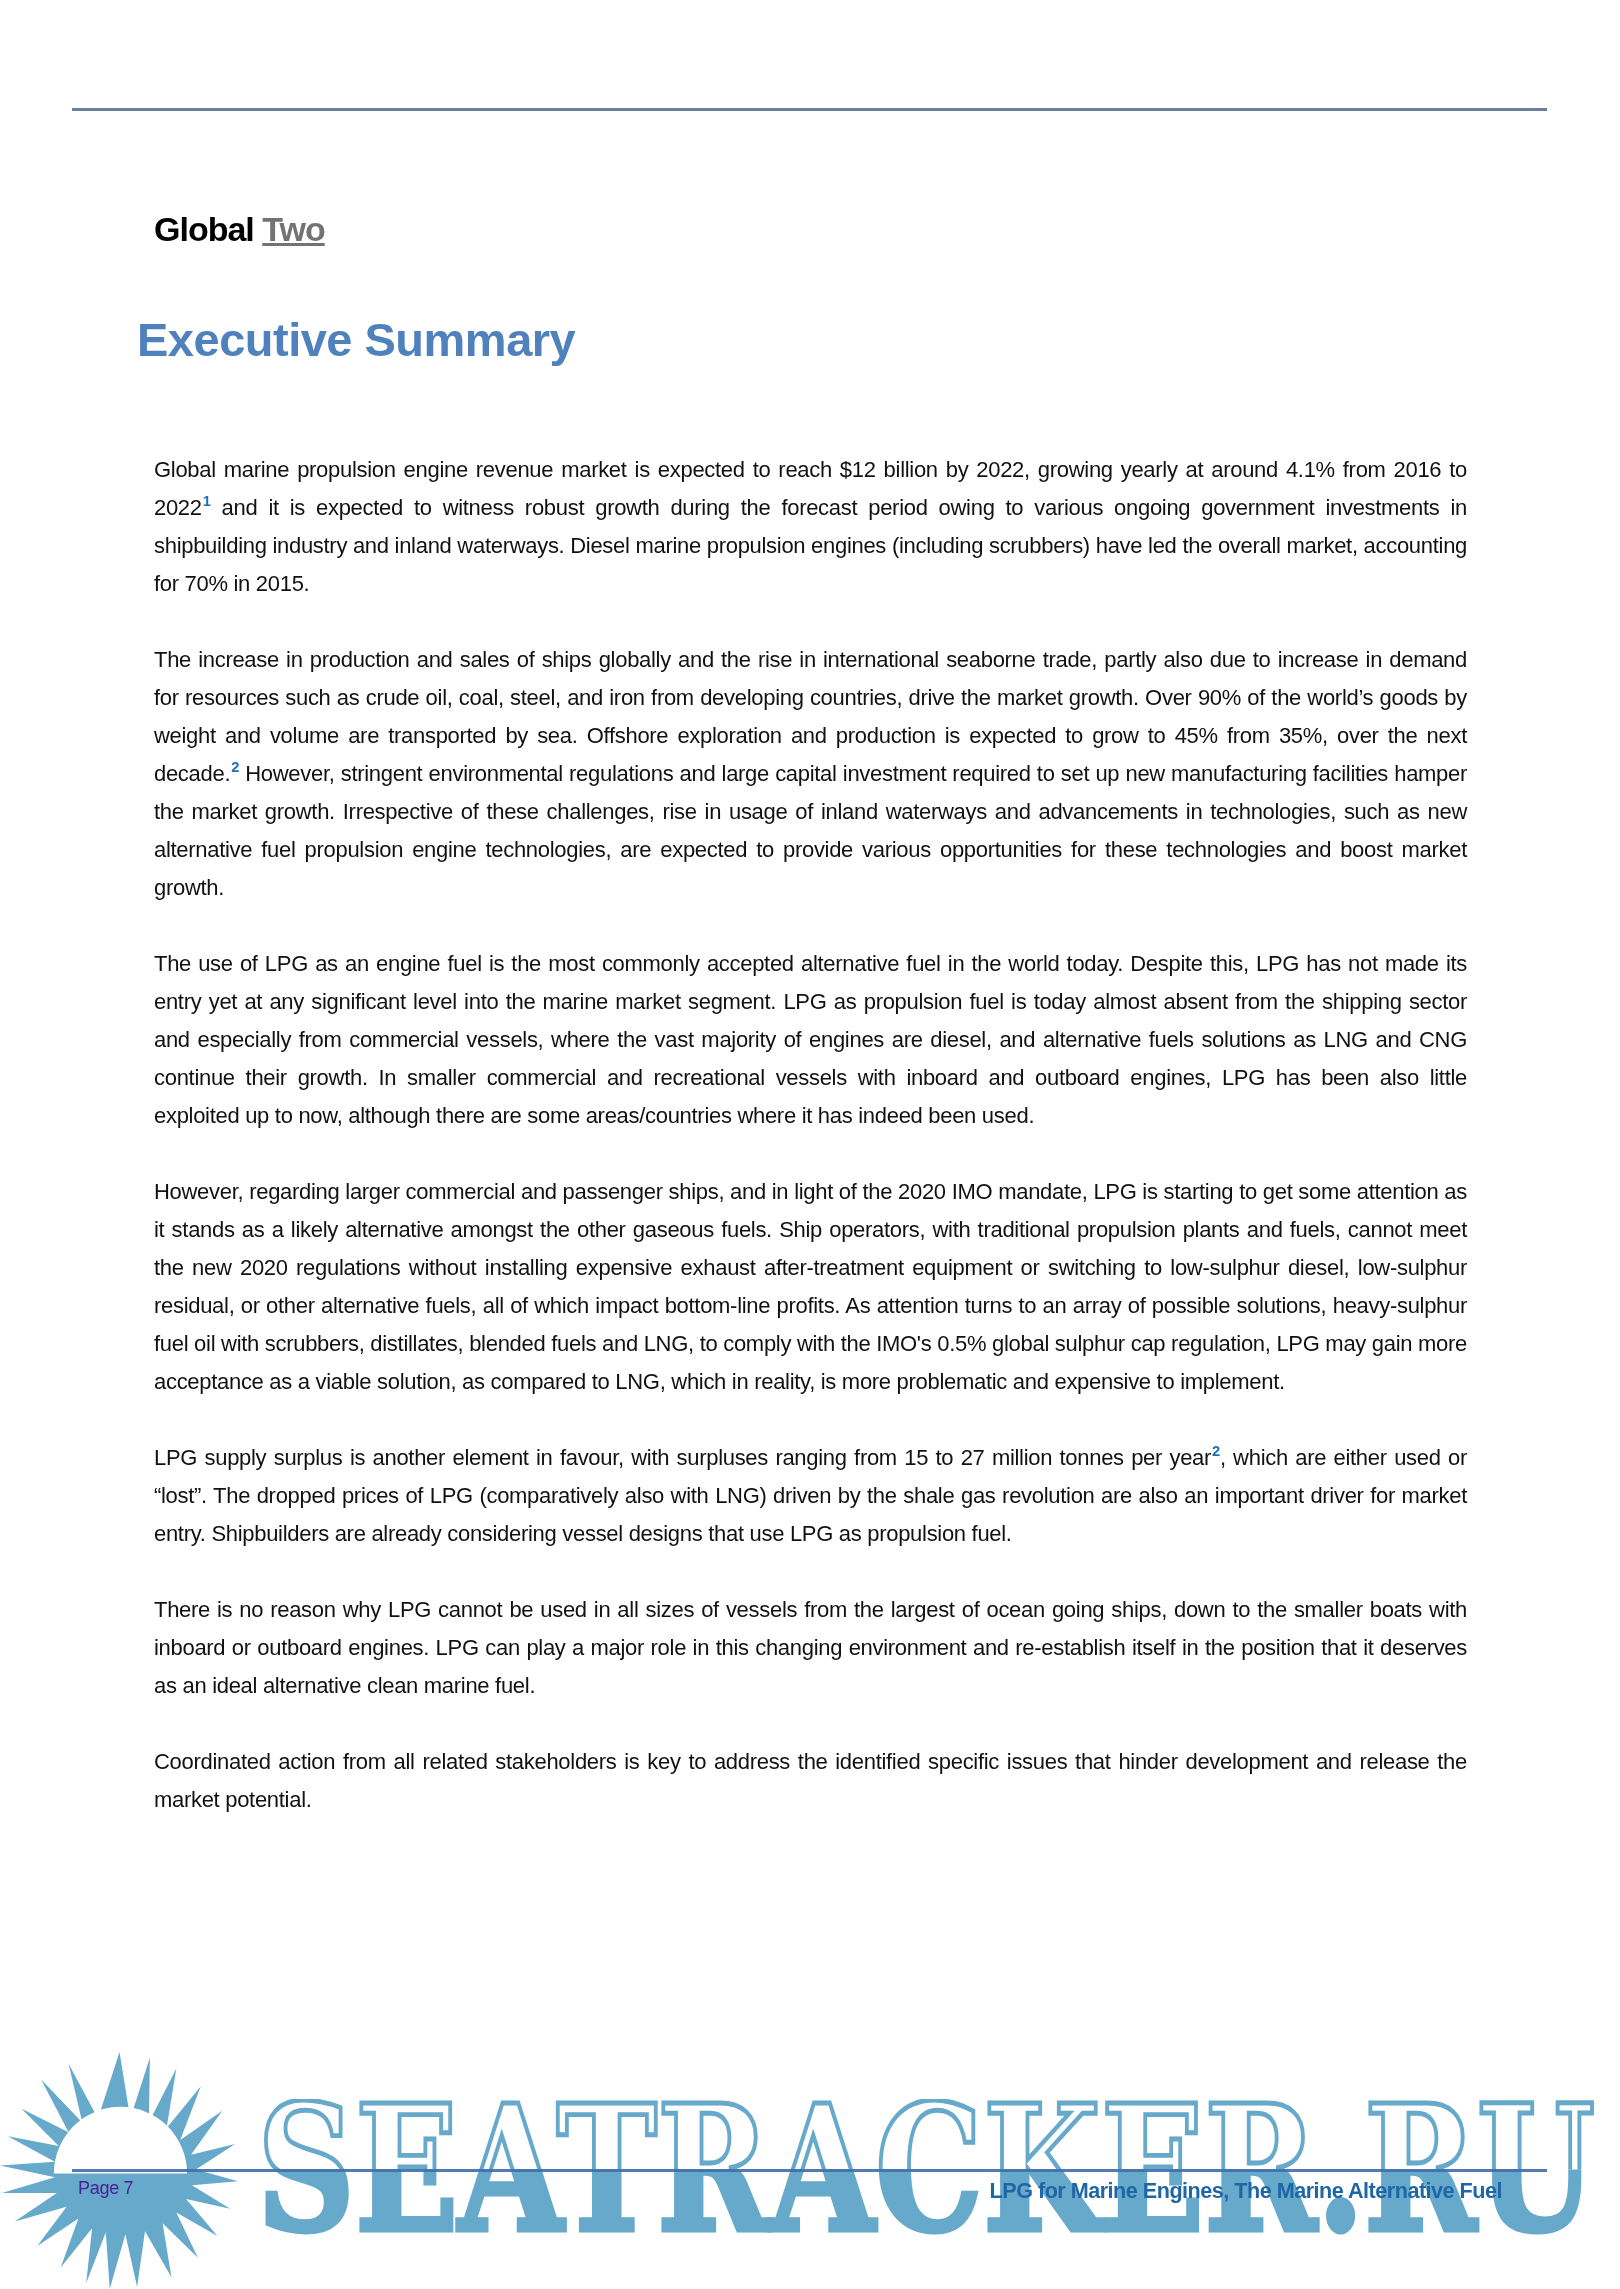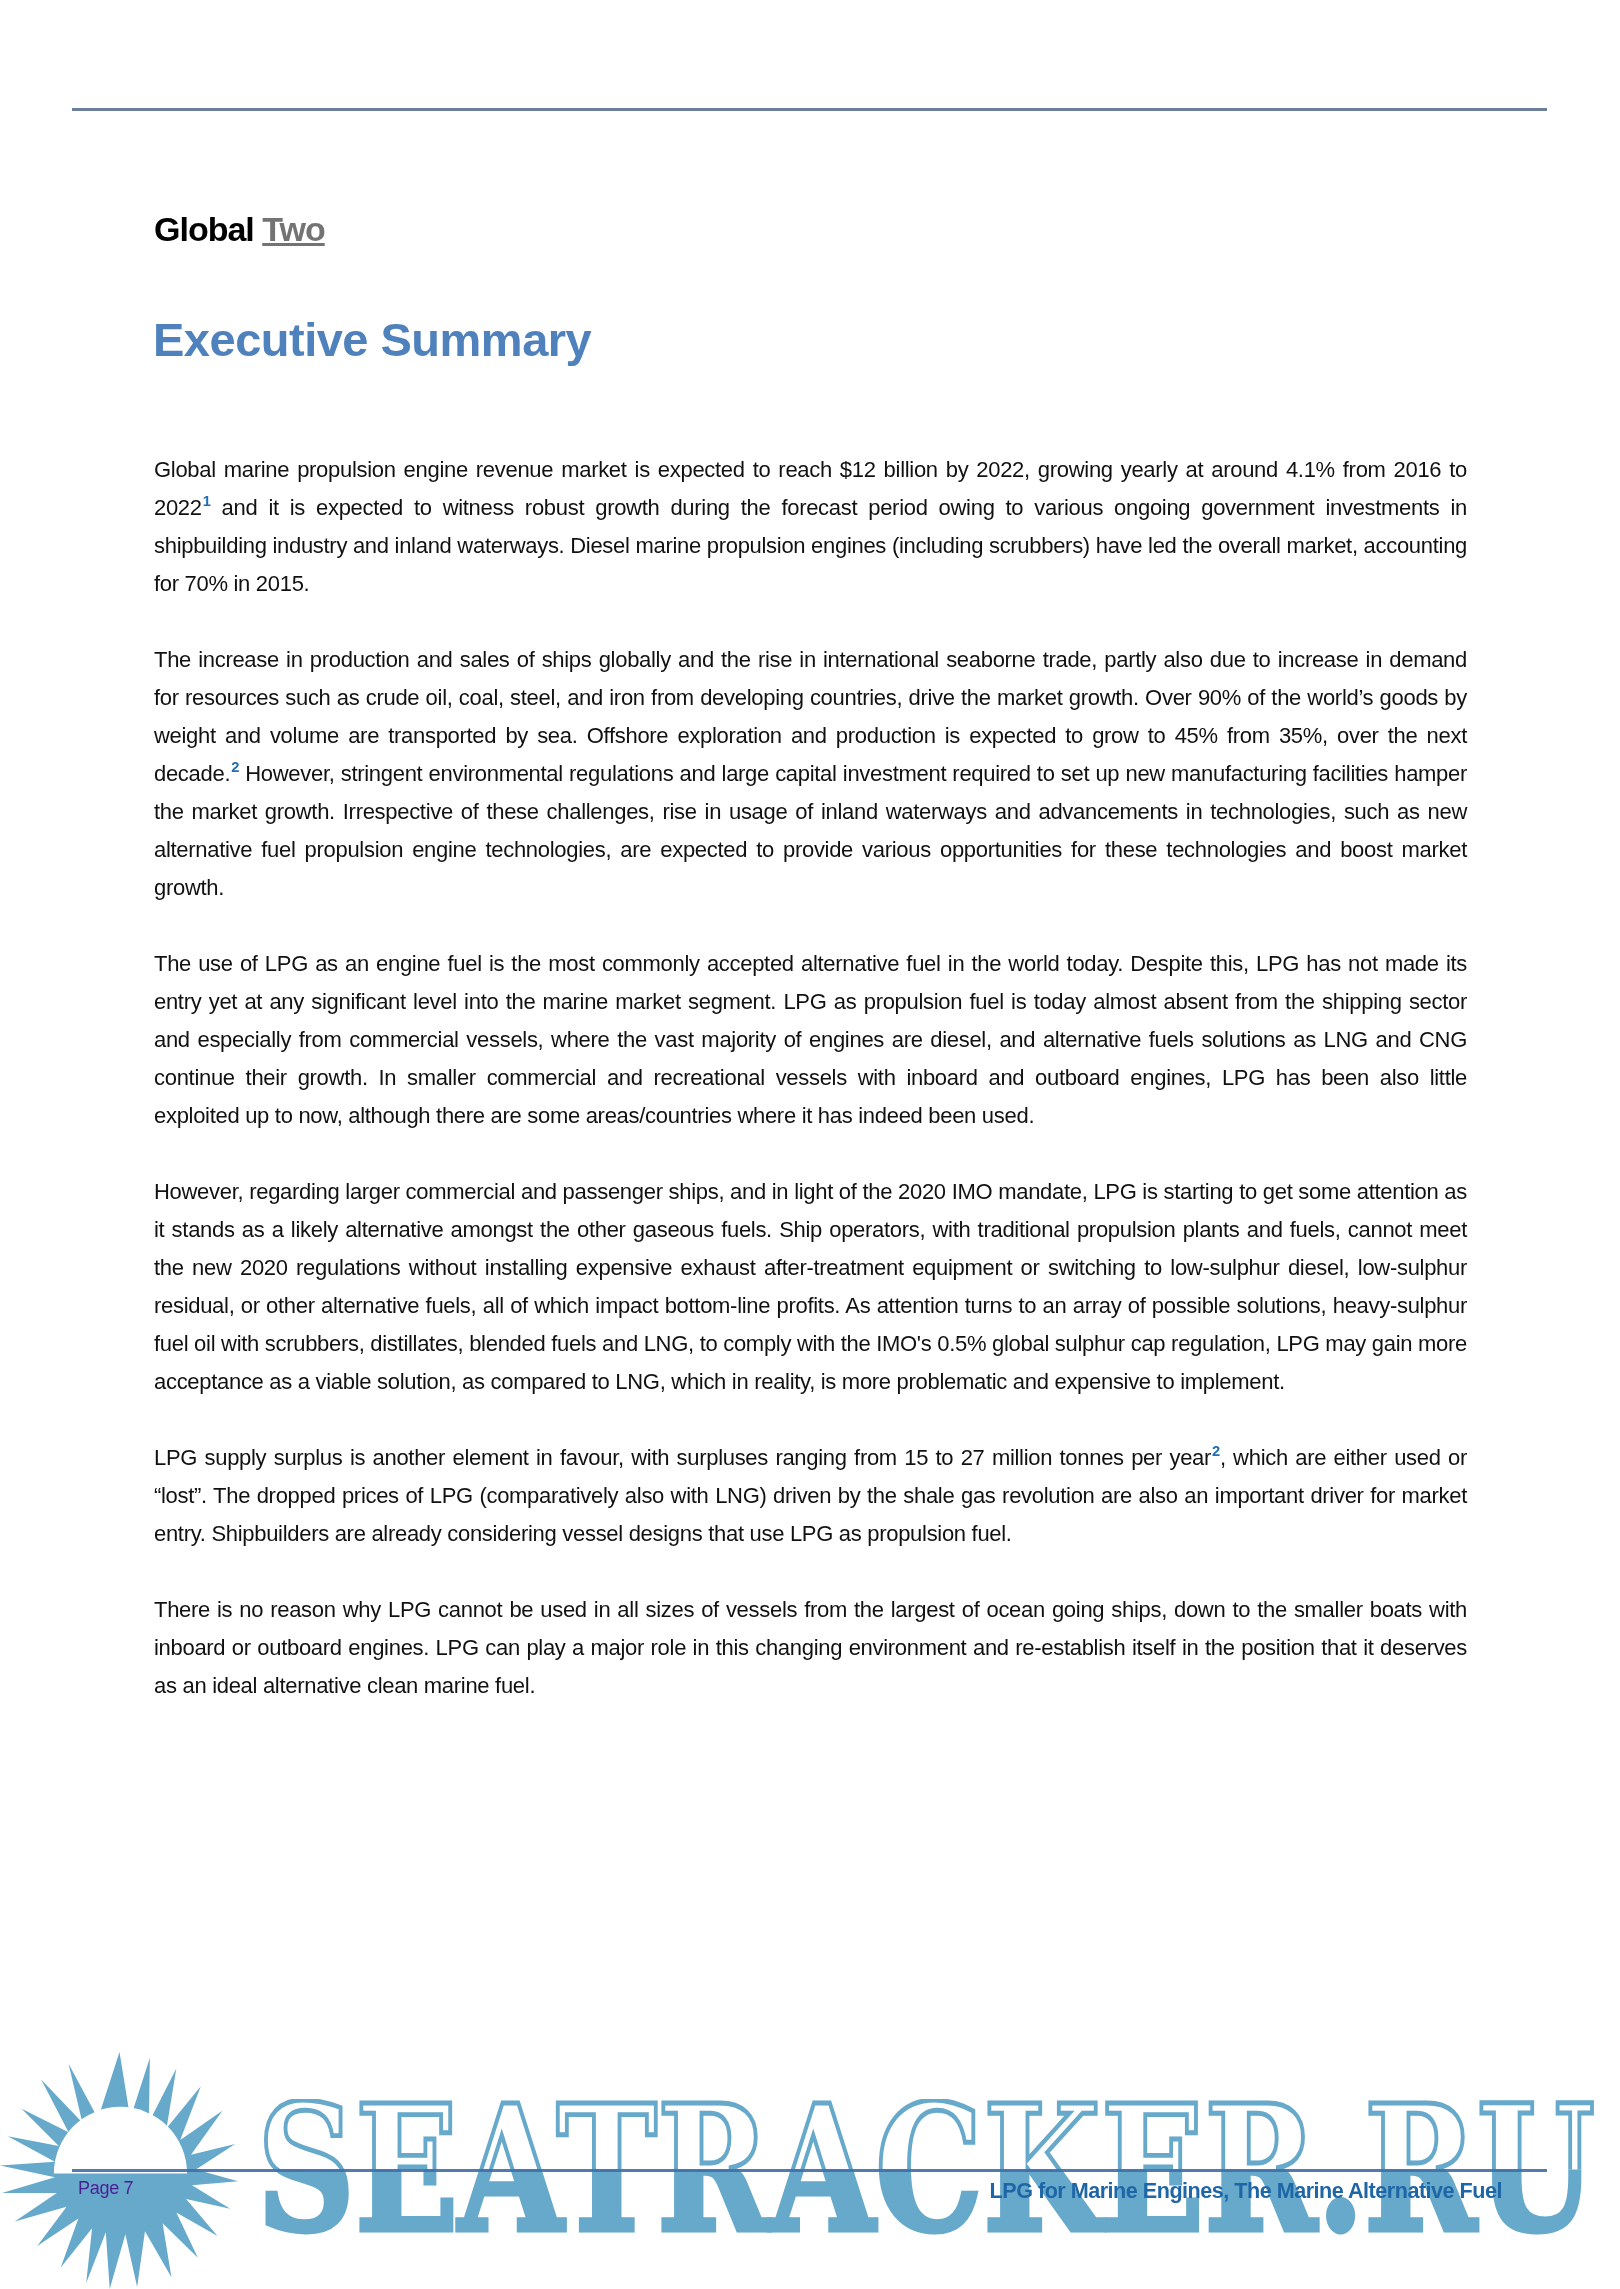"Executive Summary" .section-title { left: 153px -> 137px }
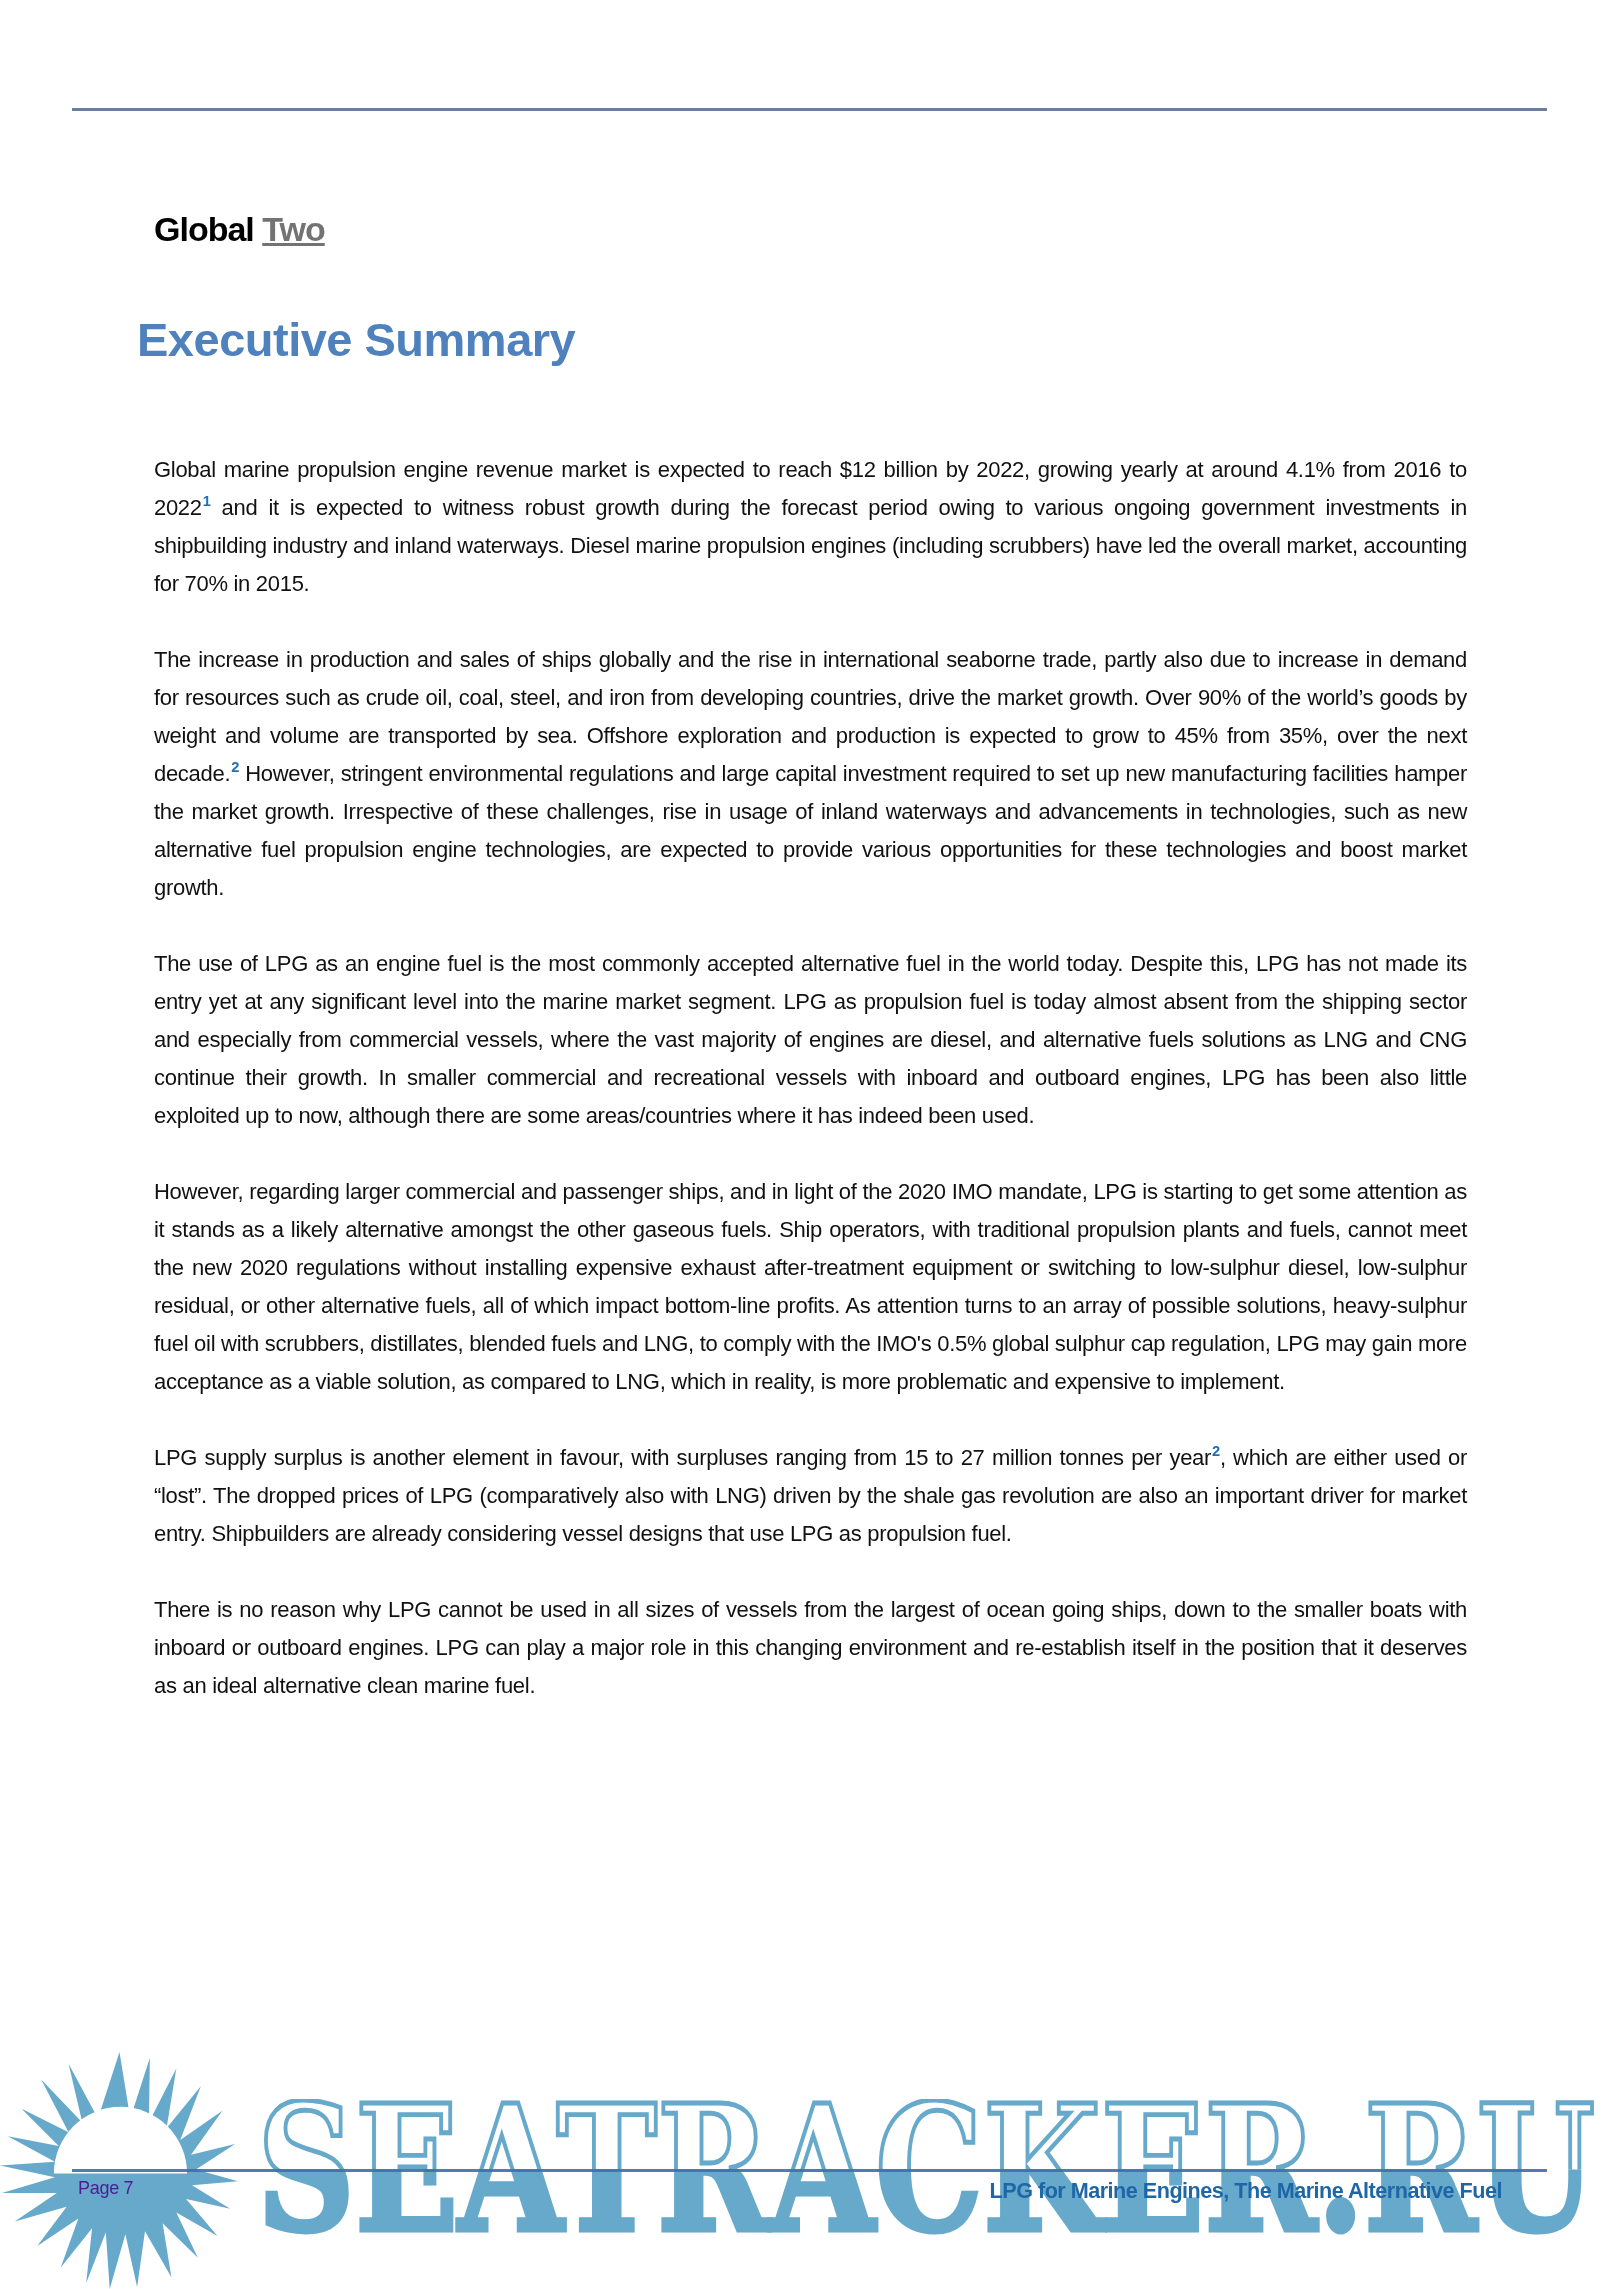"Coordinated action from all related" p { html: none -> <p>Coordinated action from all related stakeholders is key to address the identified specific issues that hinder development and release the market potential.</p> }
